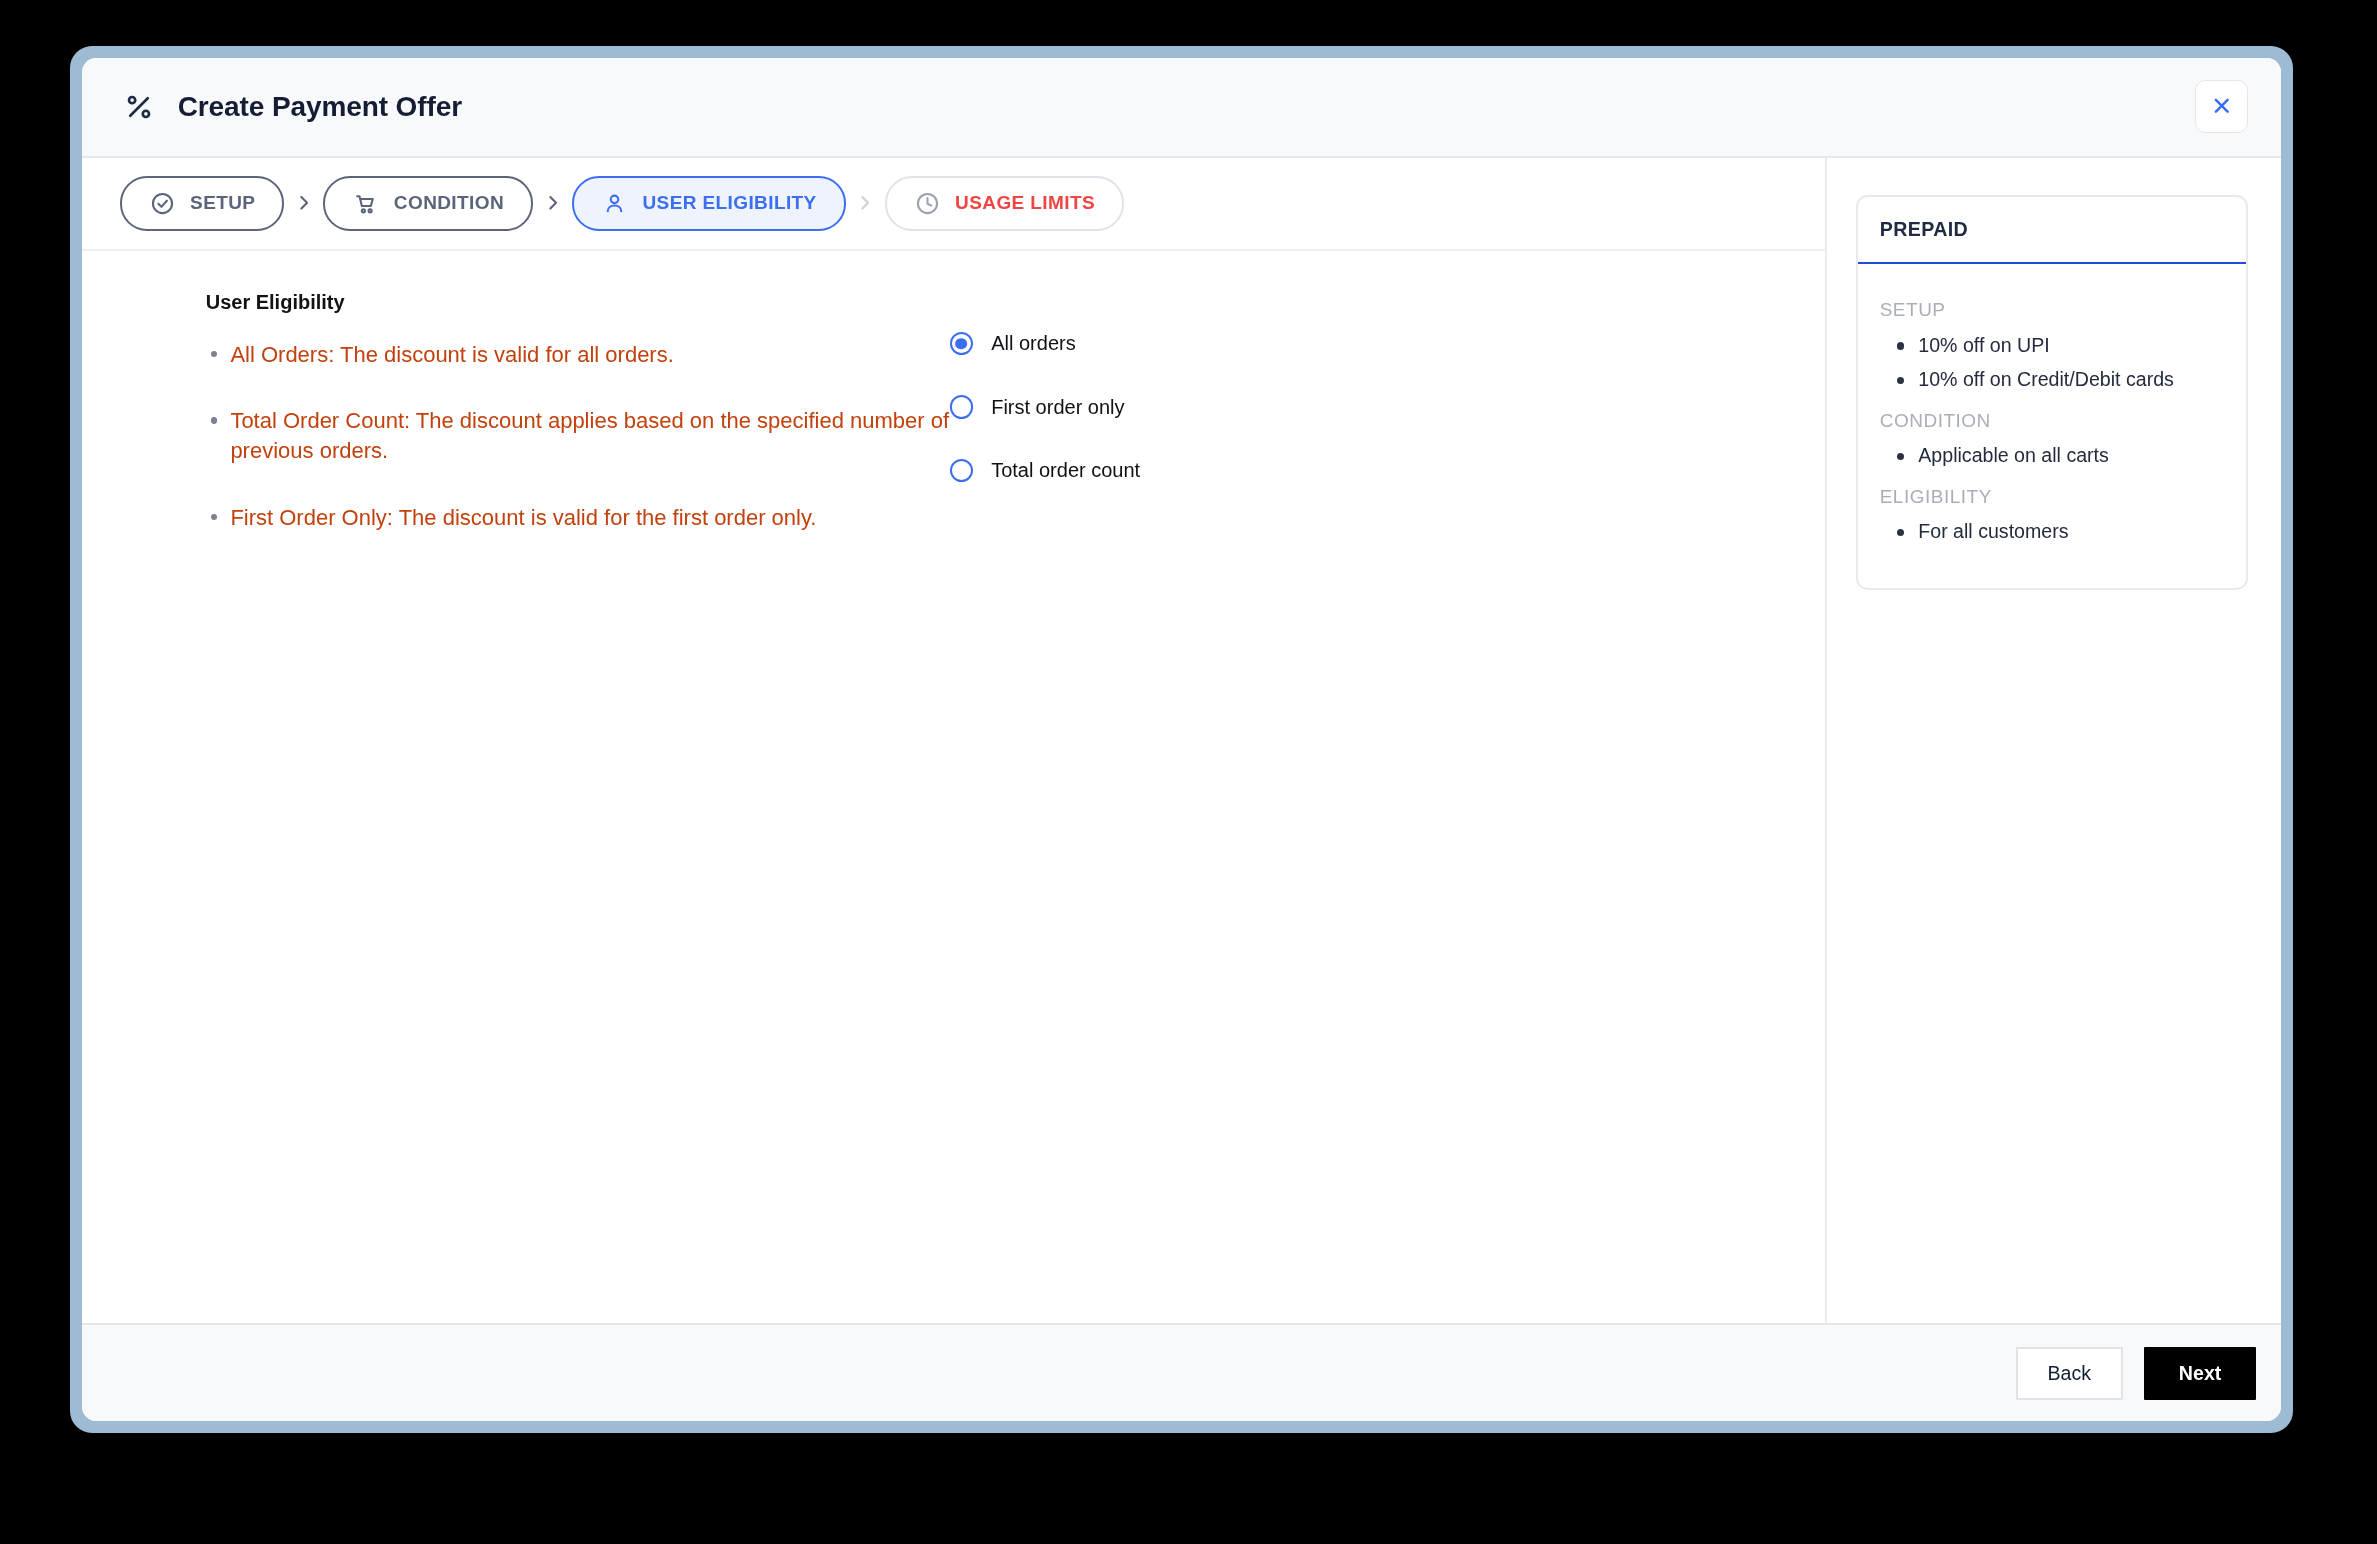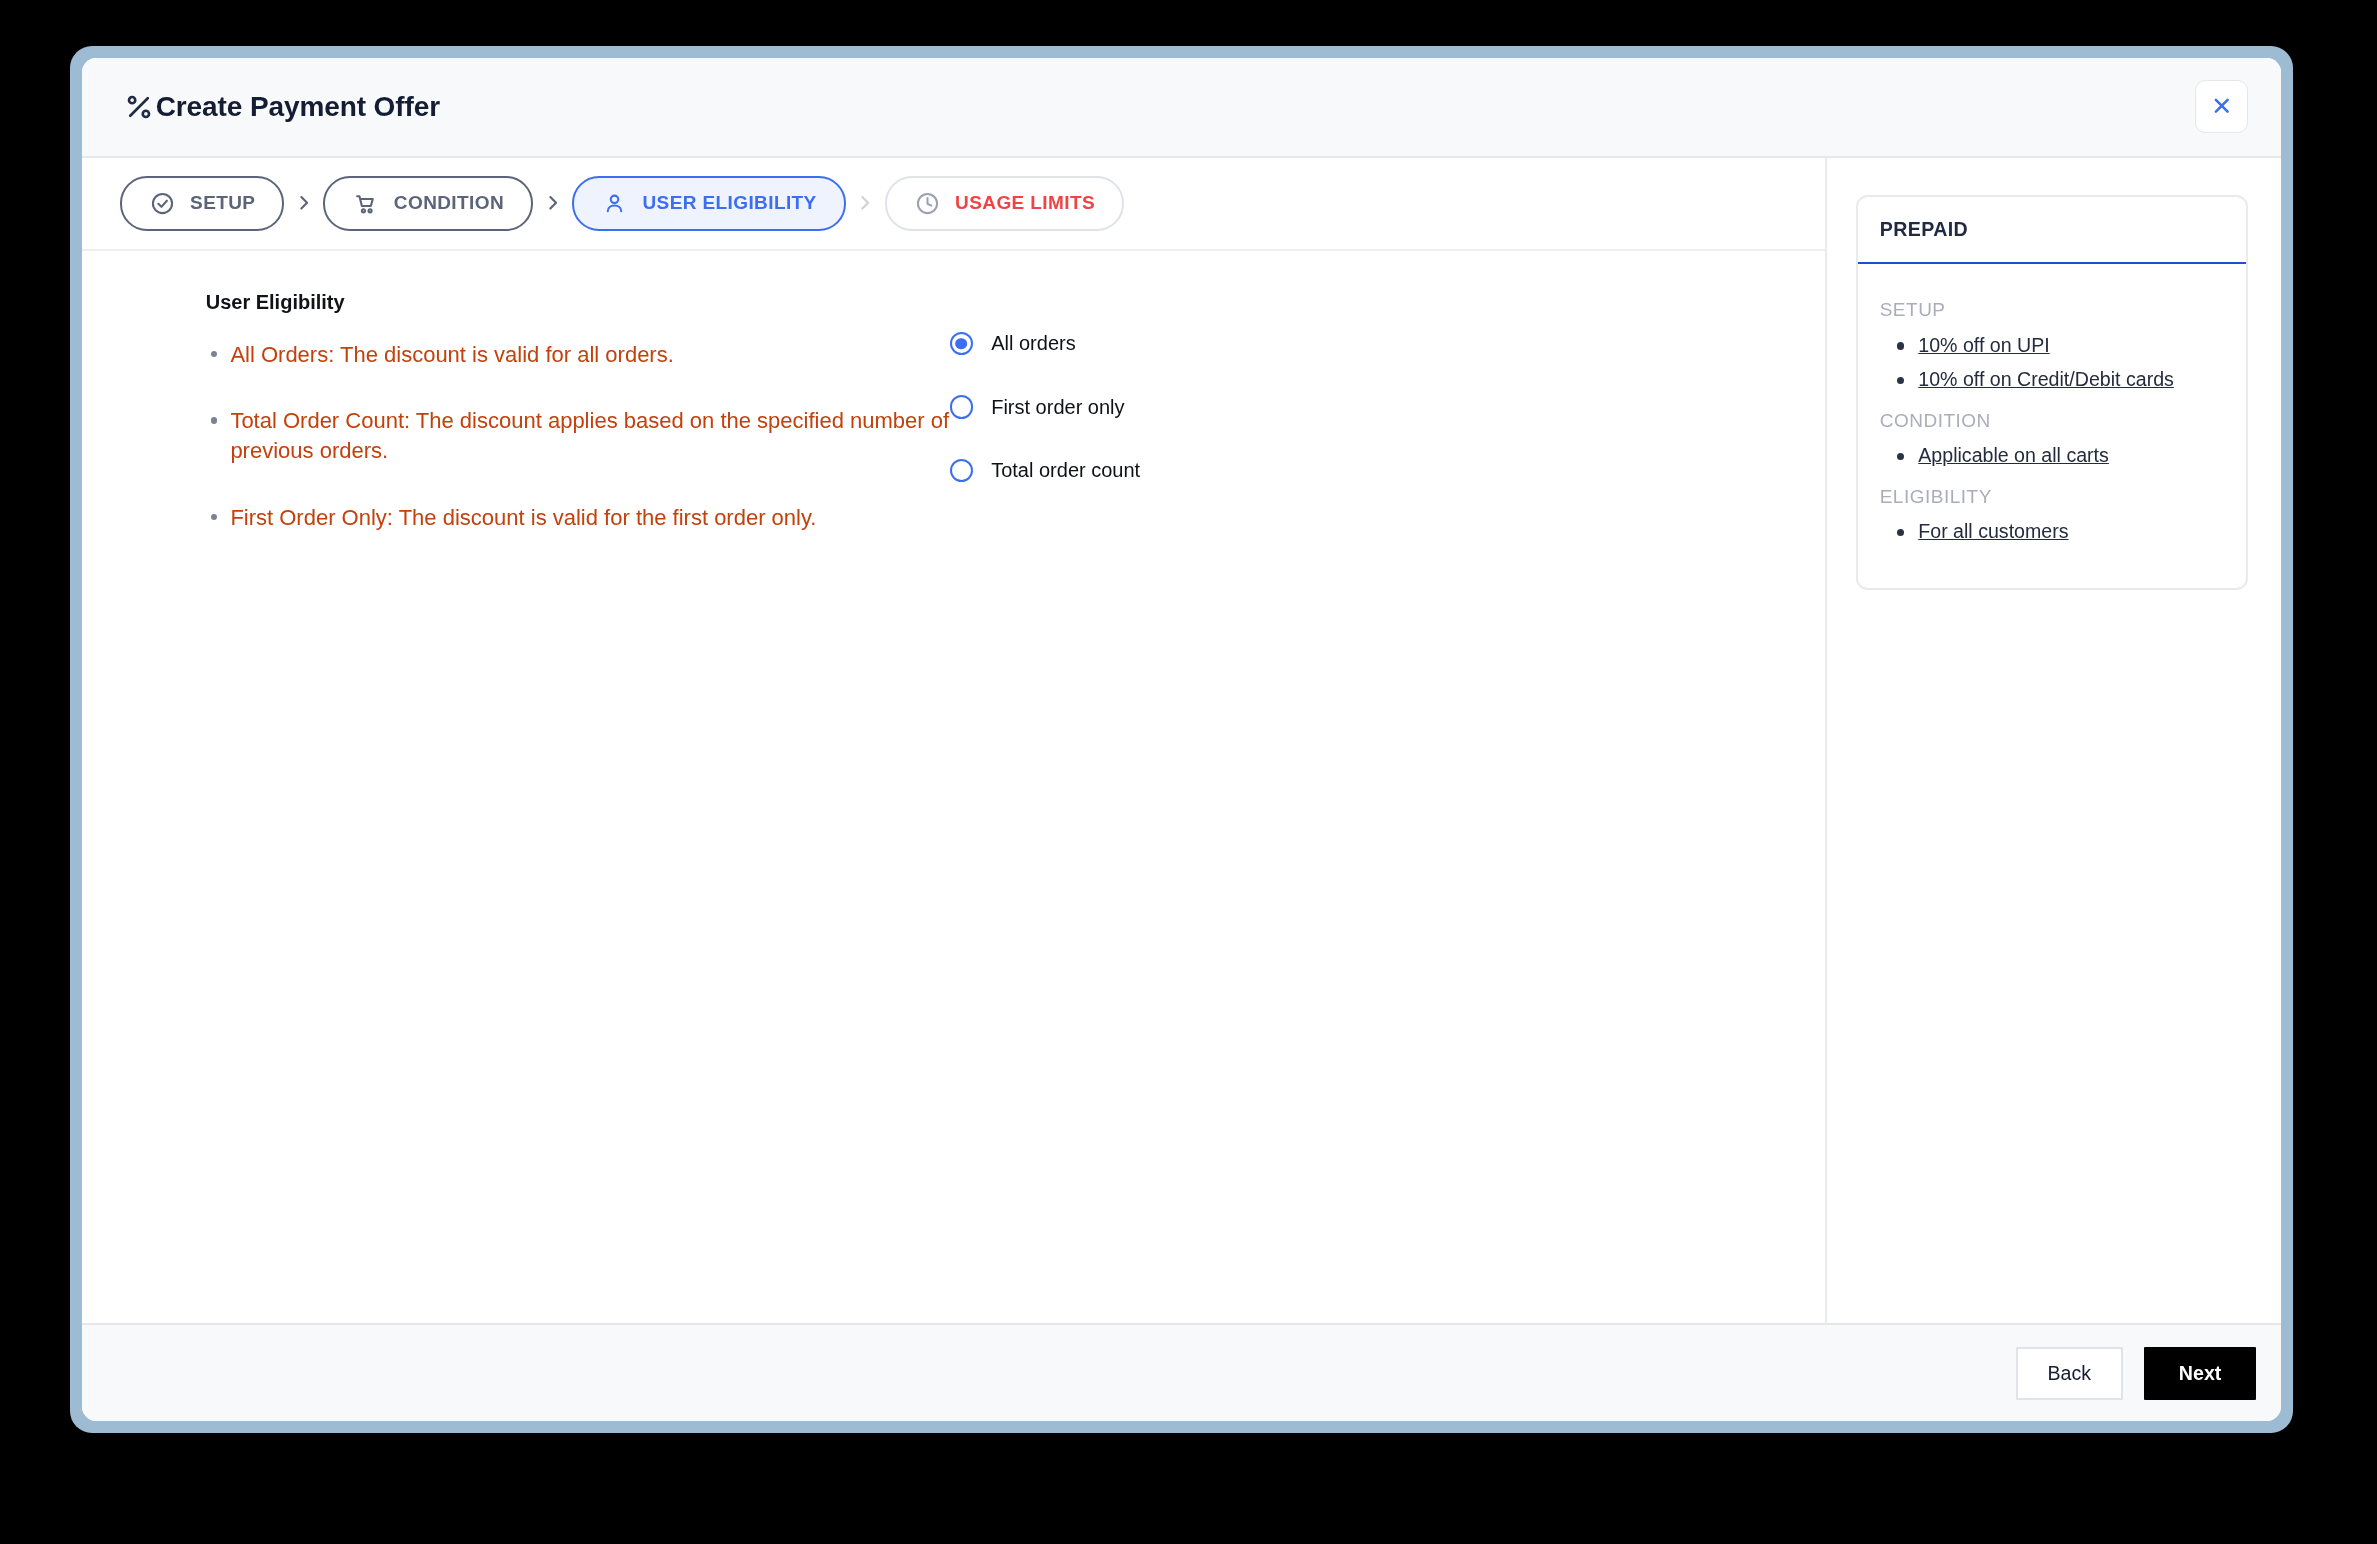"Create Payment Offer" #modal-title { margin-left: none -> 22px }
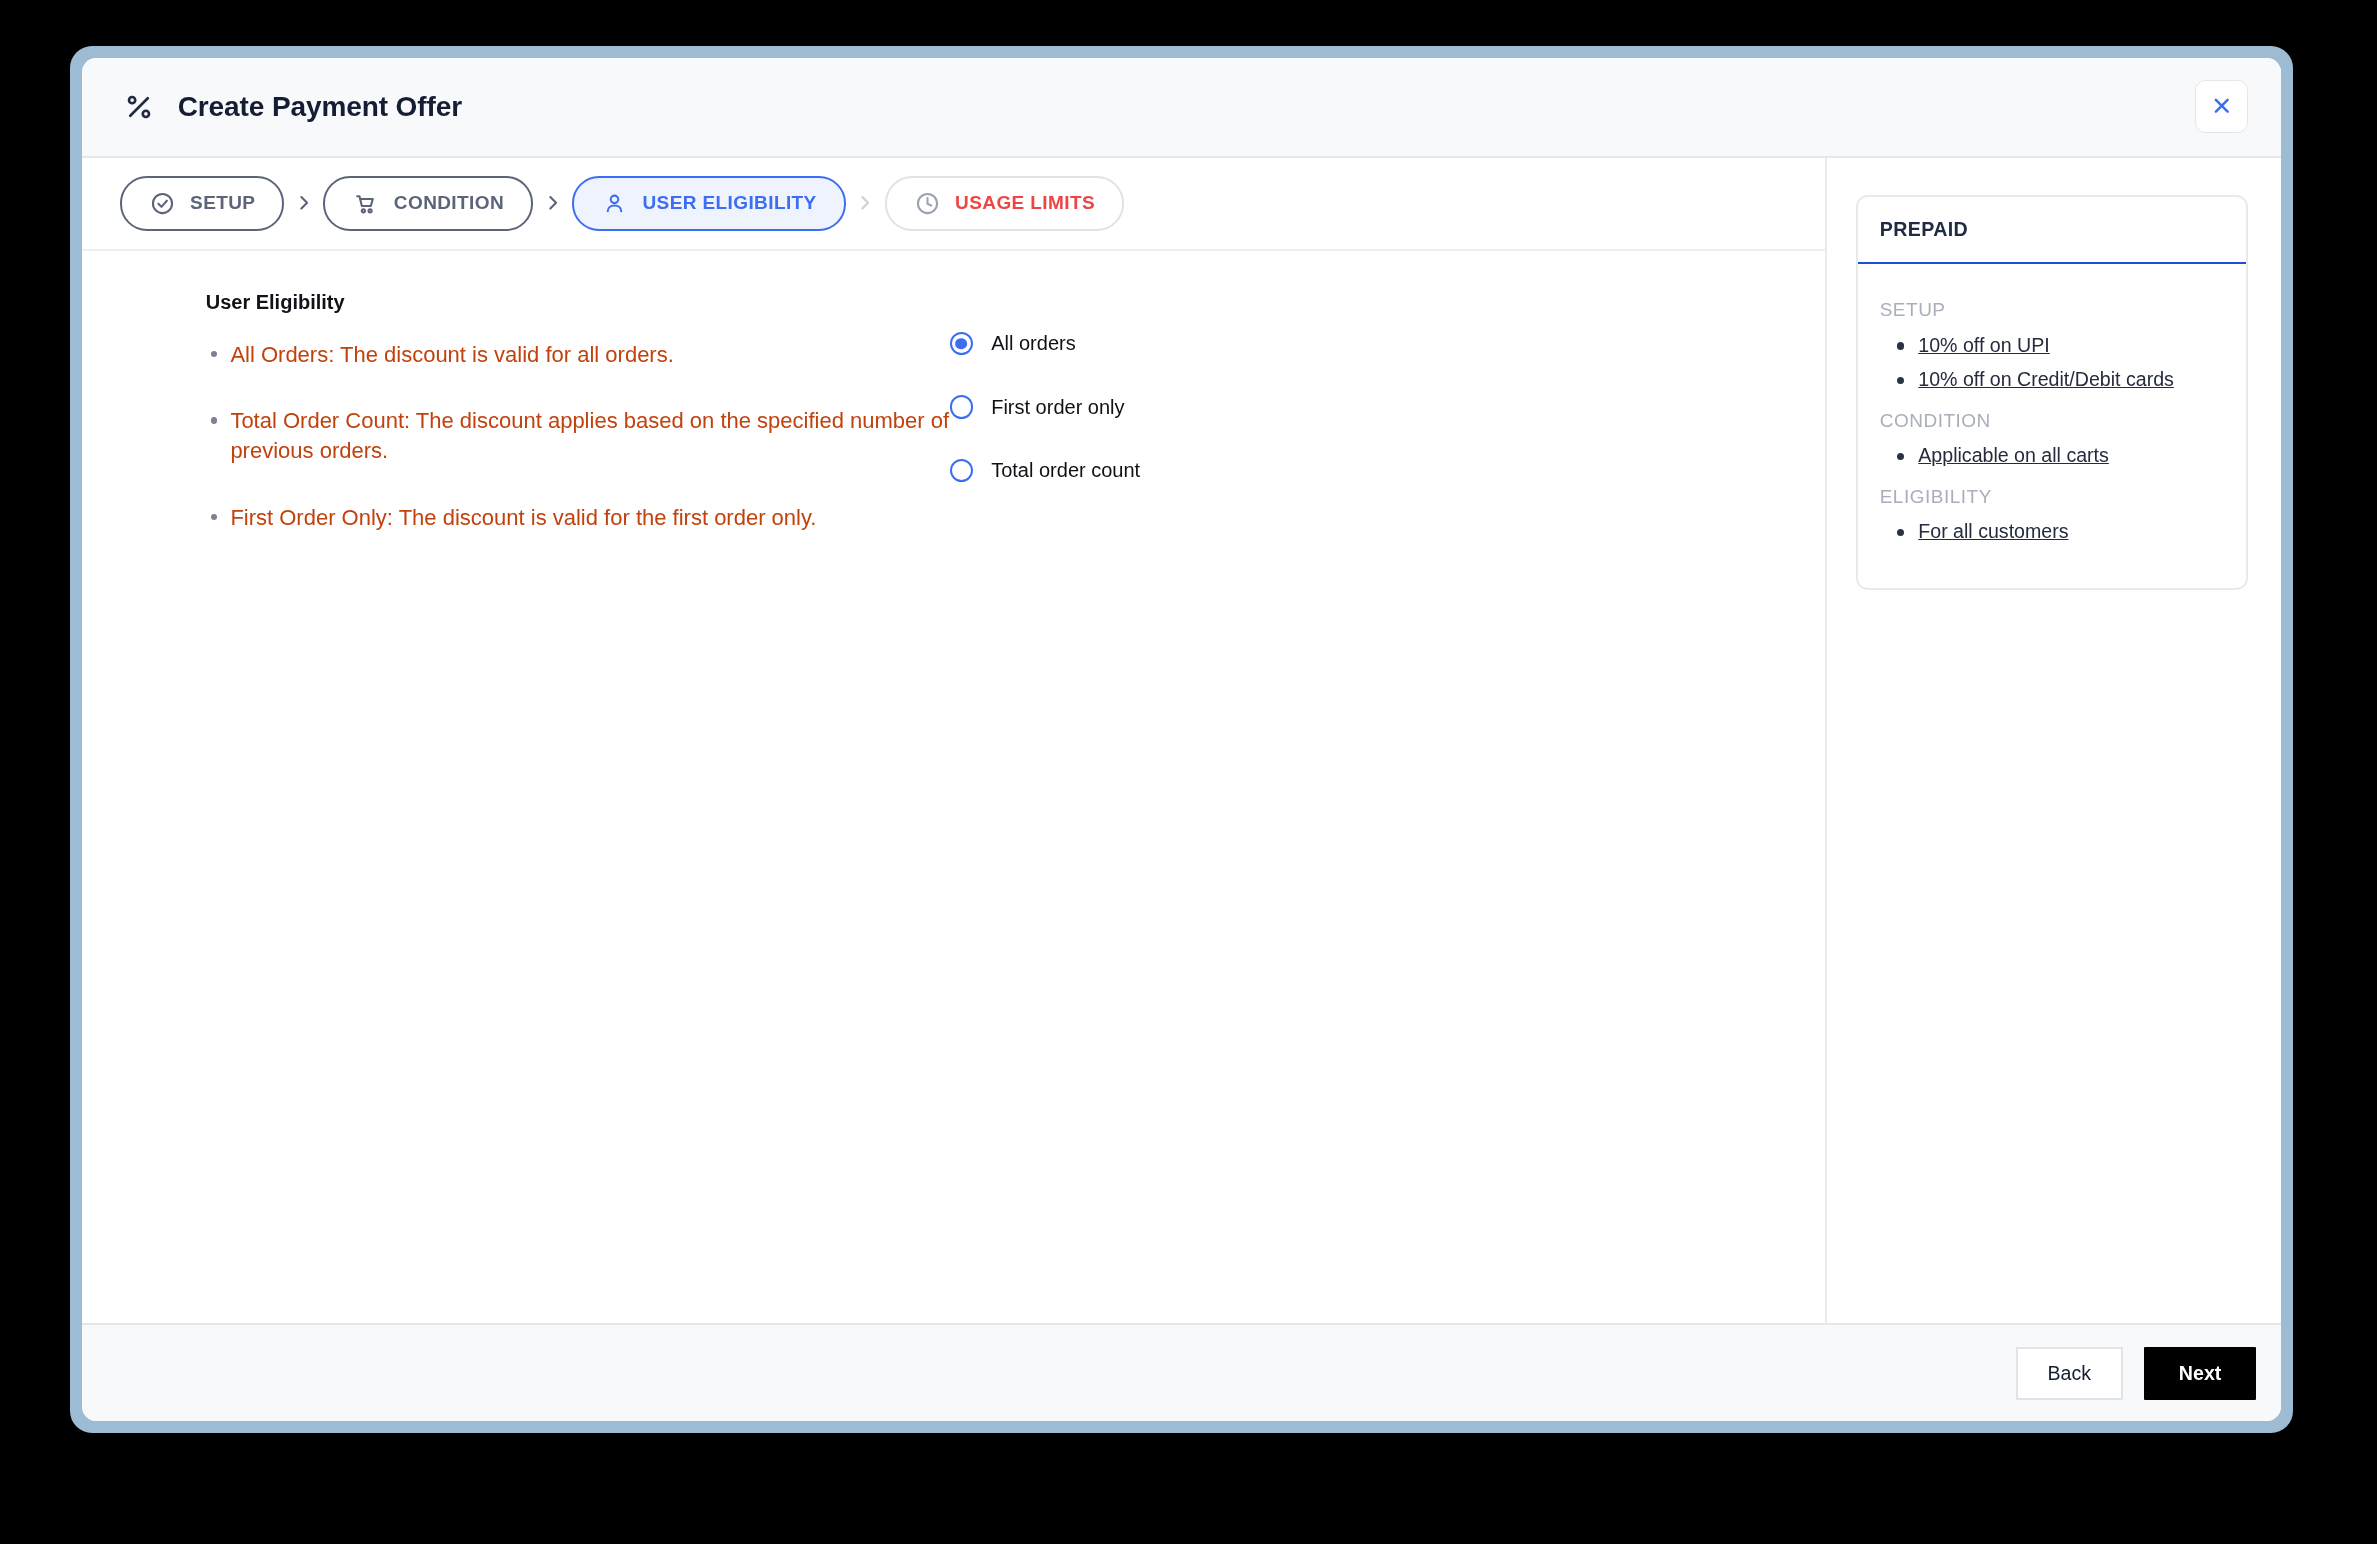"10% off on UPI" .summary-item-text { text-decoration: underline -> none }
